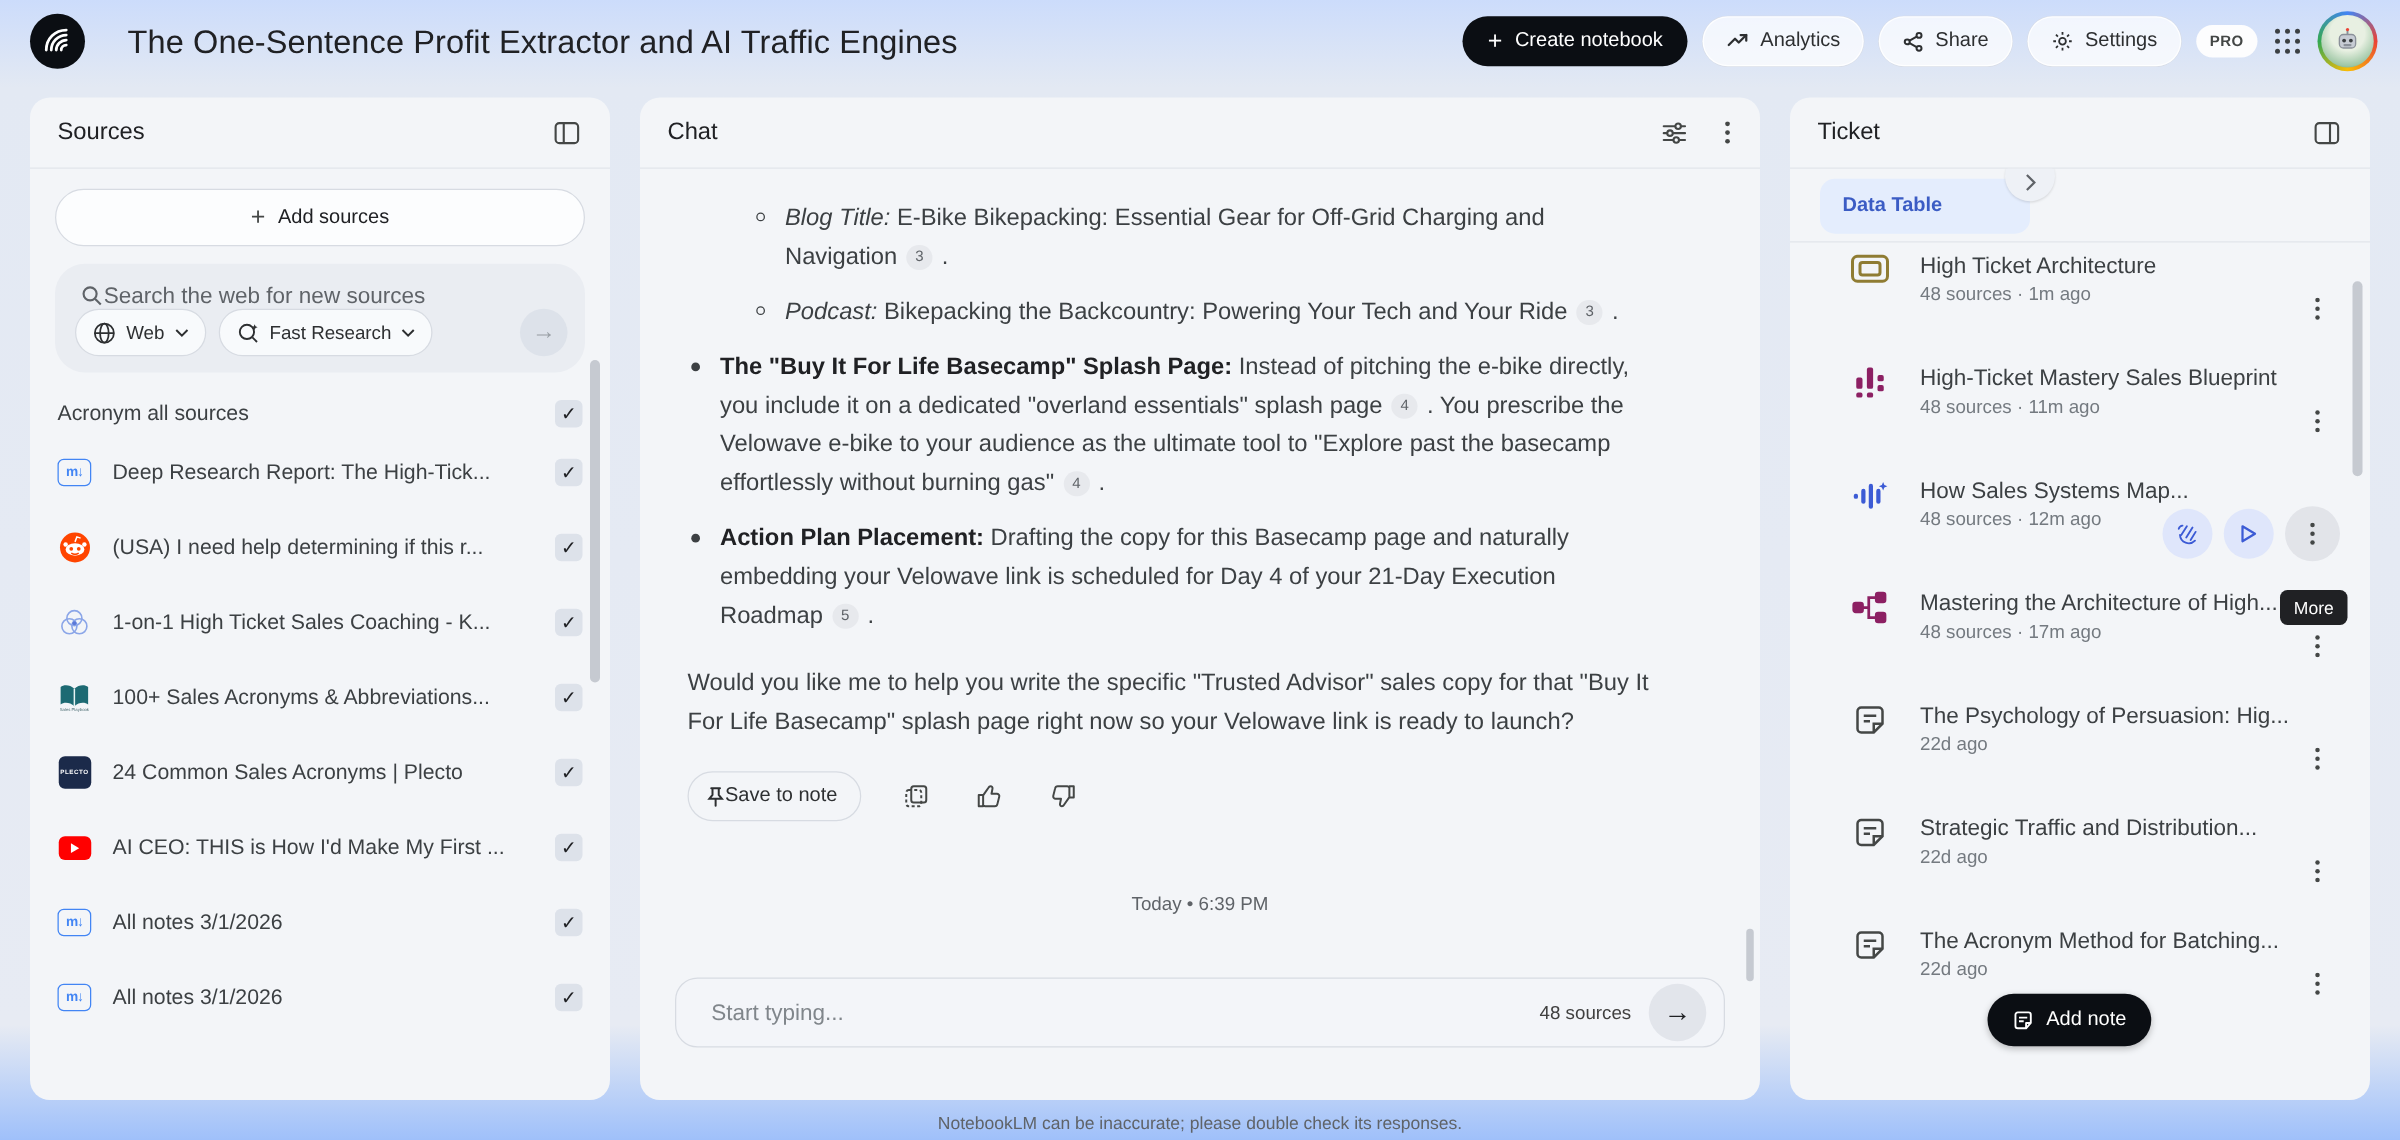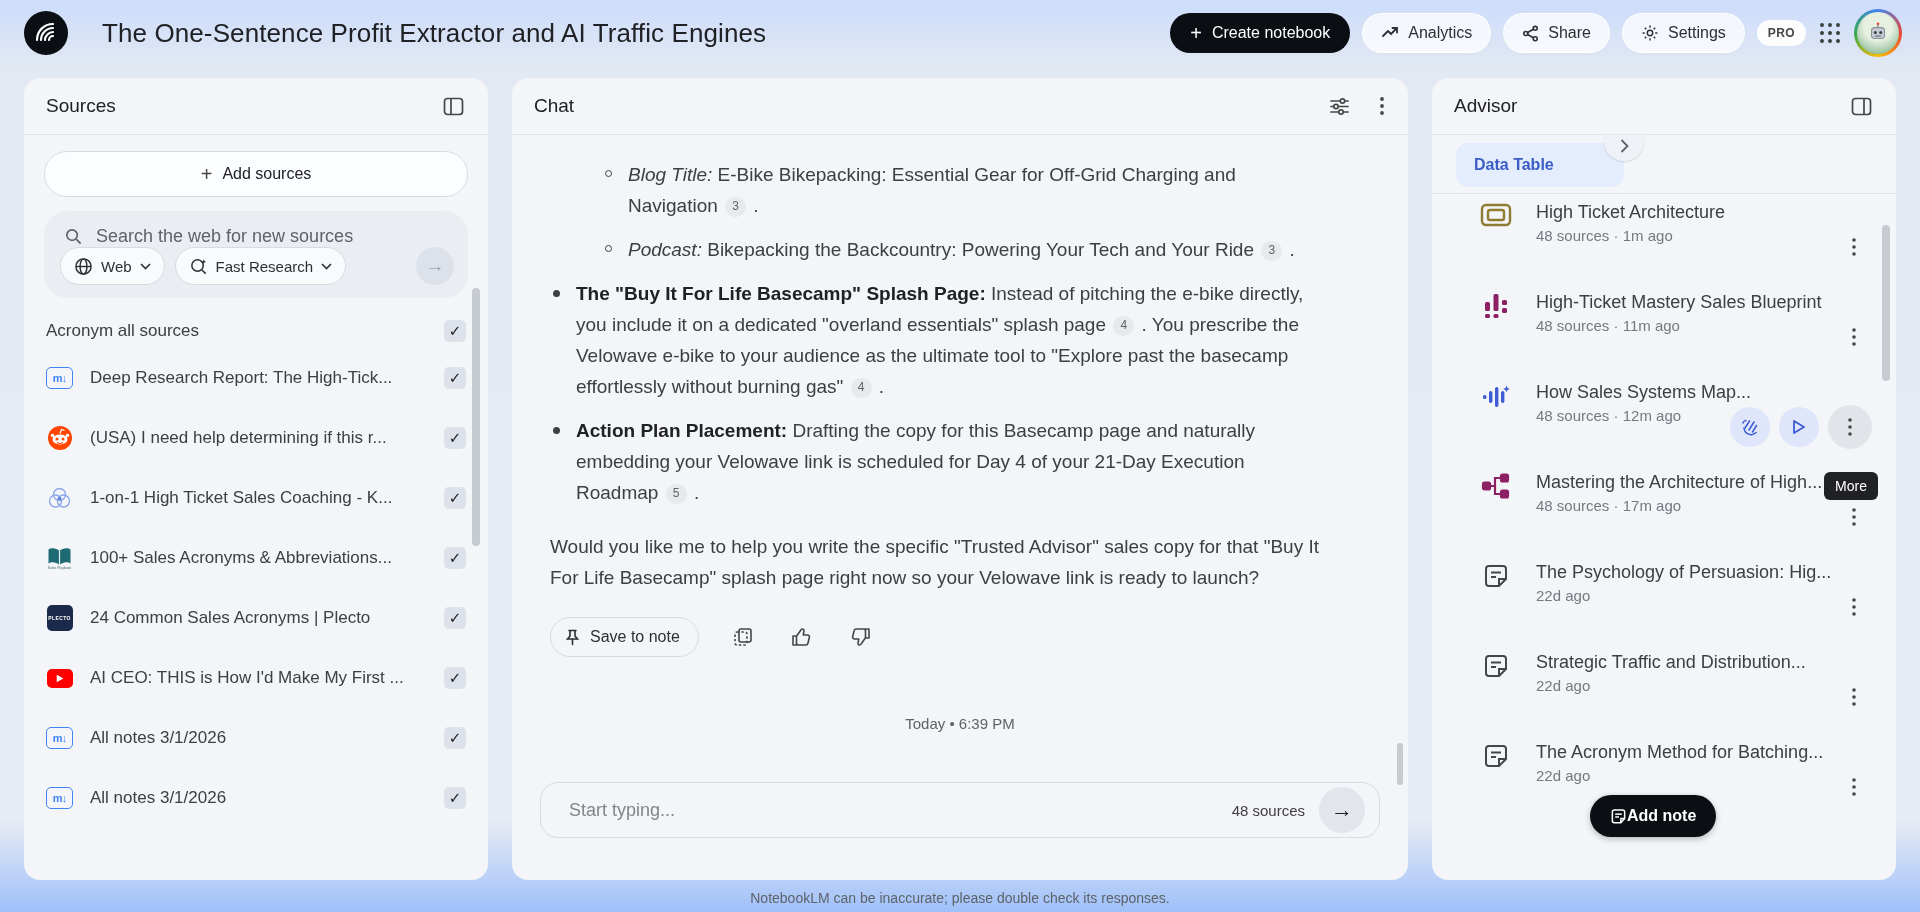"Advisor" span.p-title { text: Advisor -> Ticket }
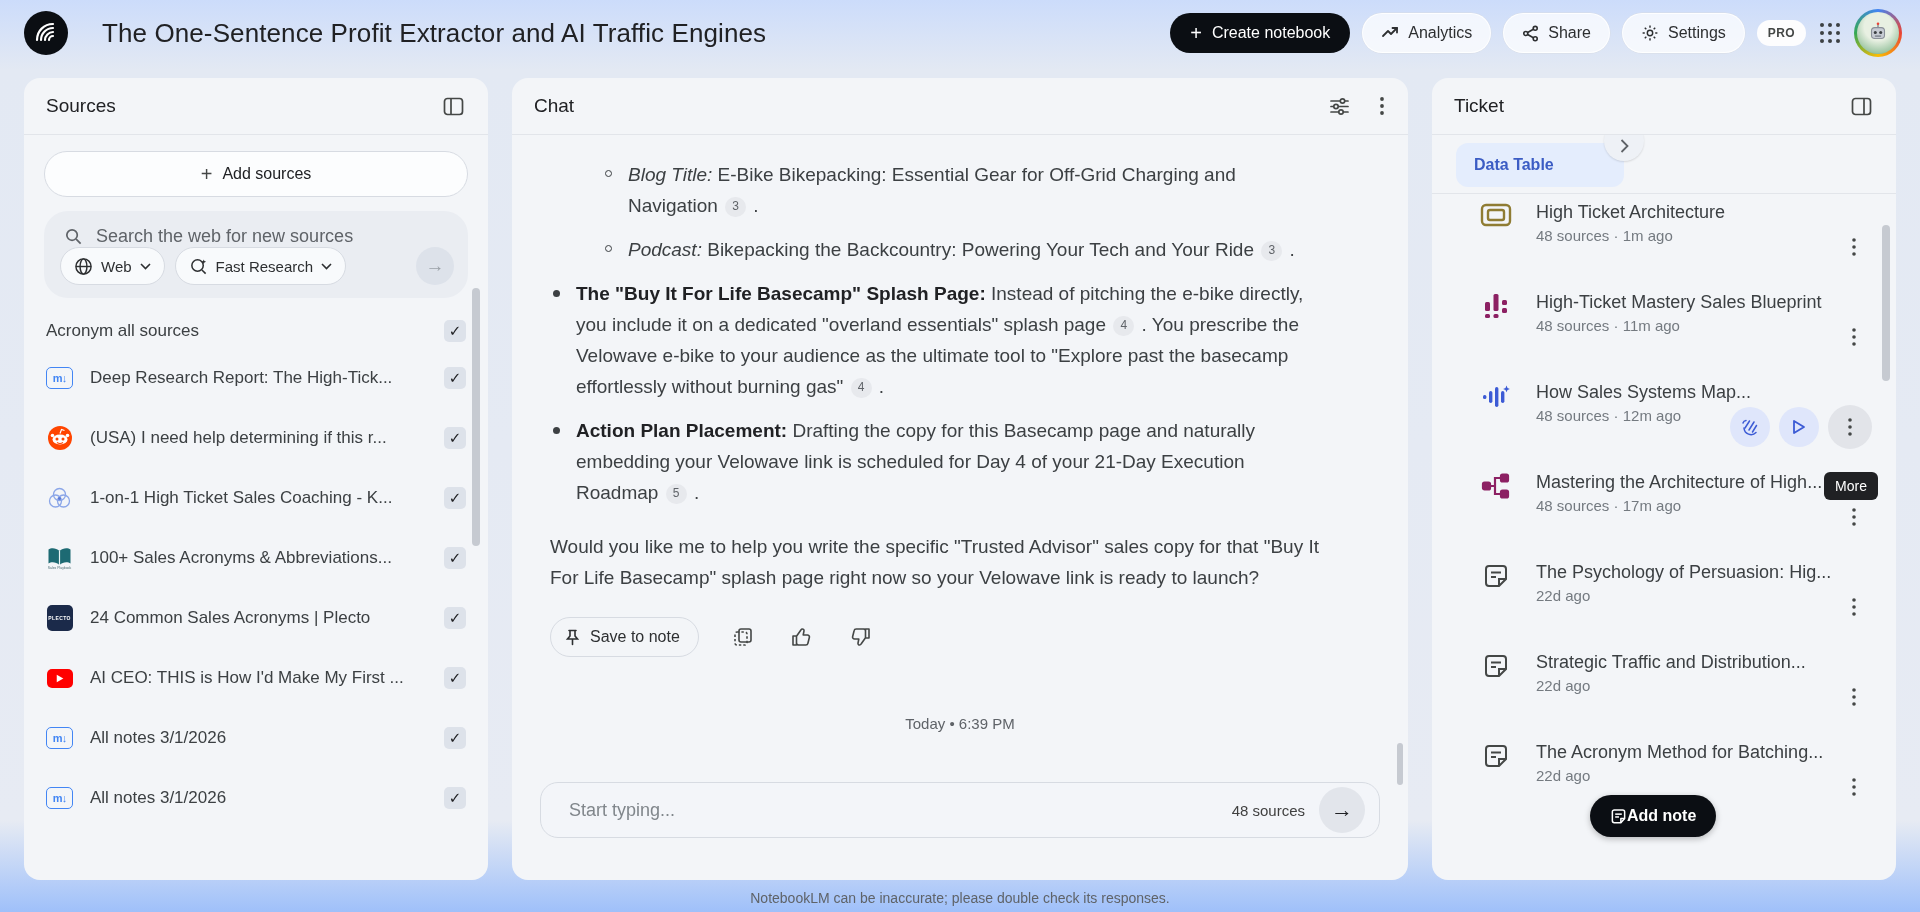"Search the web for new" .search-row { gap: 13px -> none }
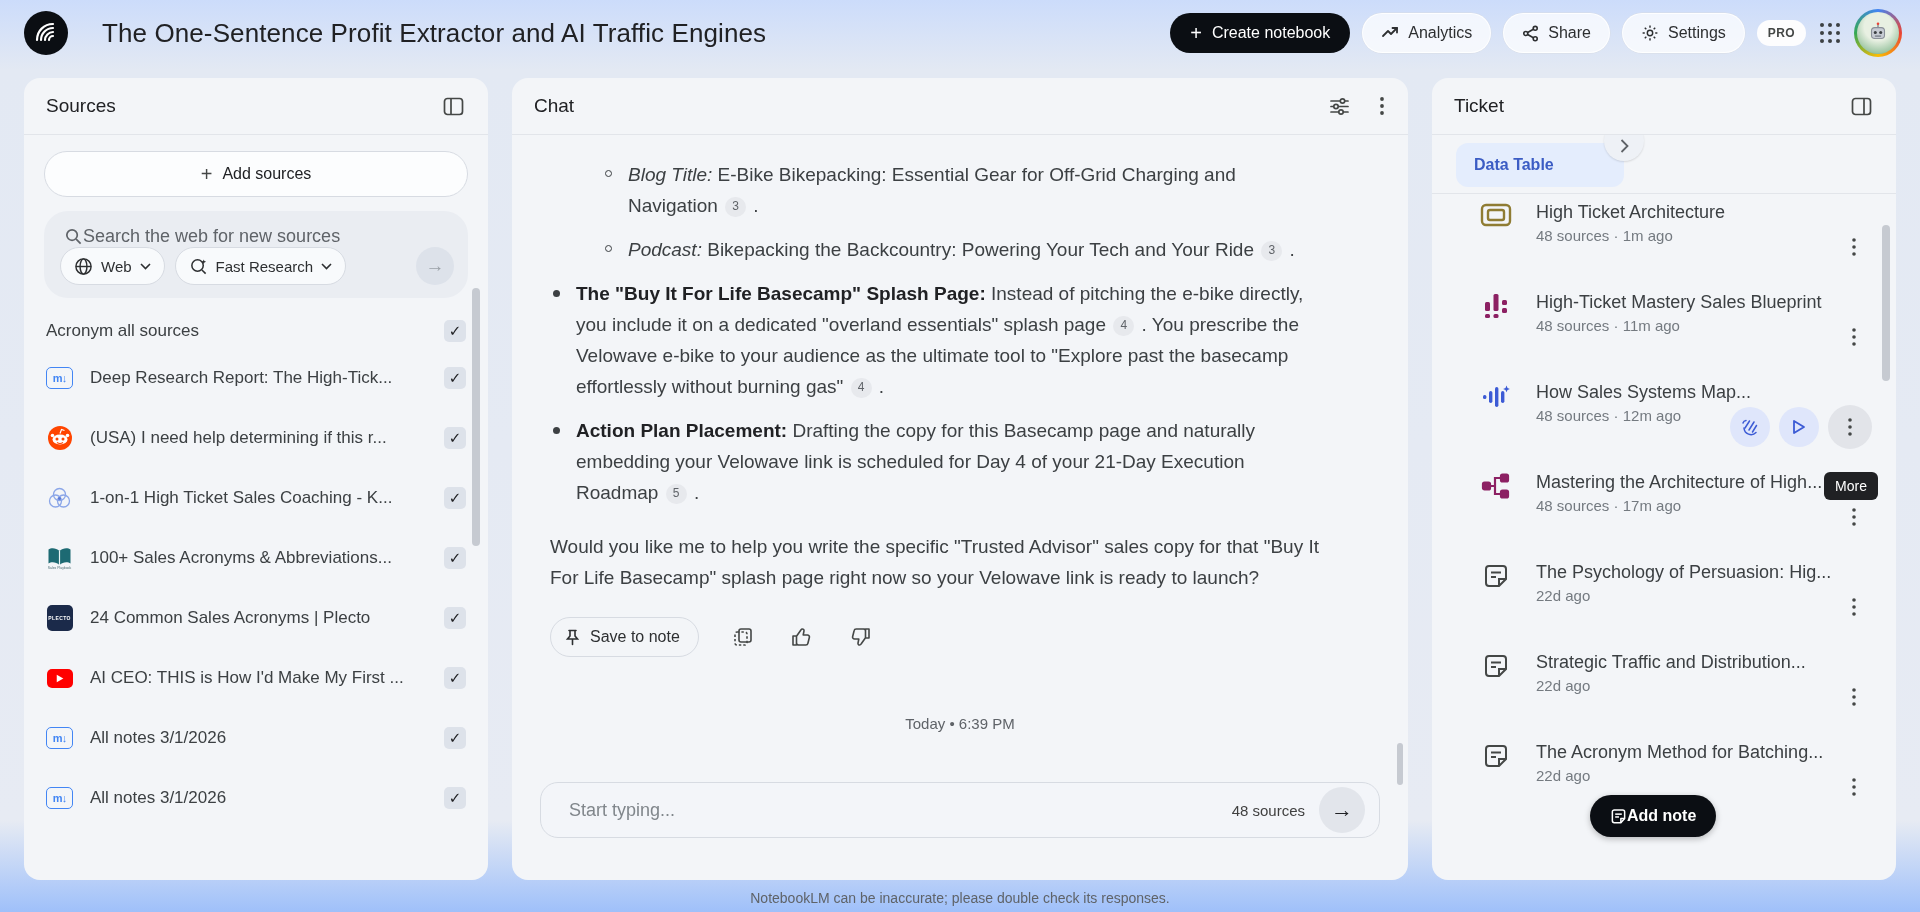"Save to note" .save-pill { gap: 10px -> 0 }
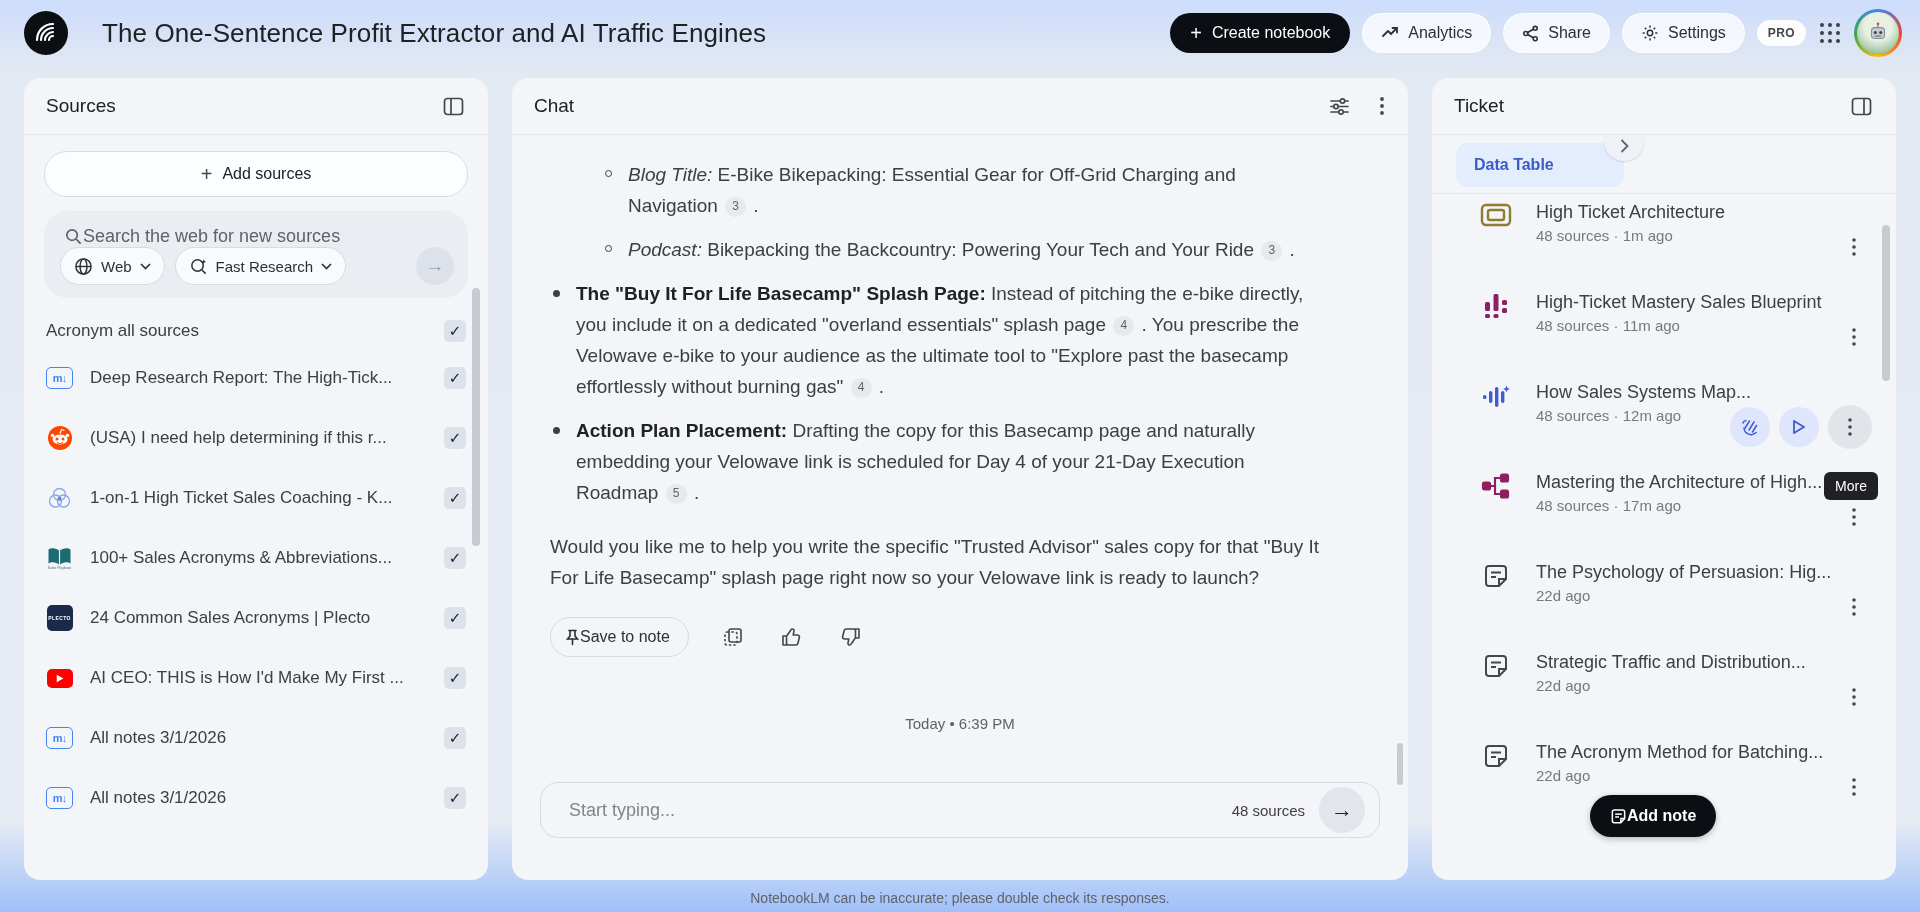"Add note" .add-note { font-weight: 700 -> 400; gap: none -> 10px }
